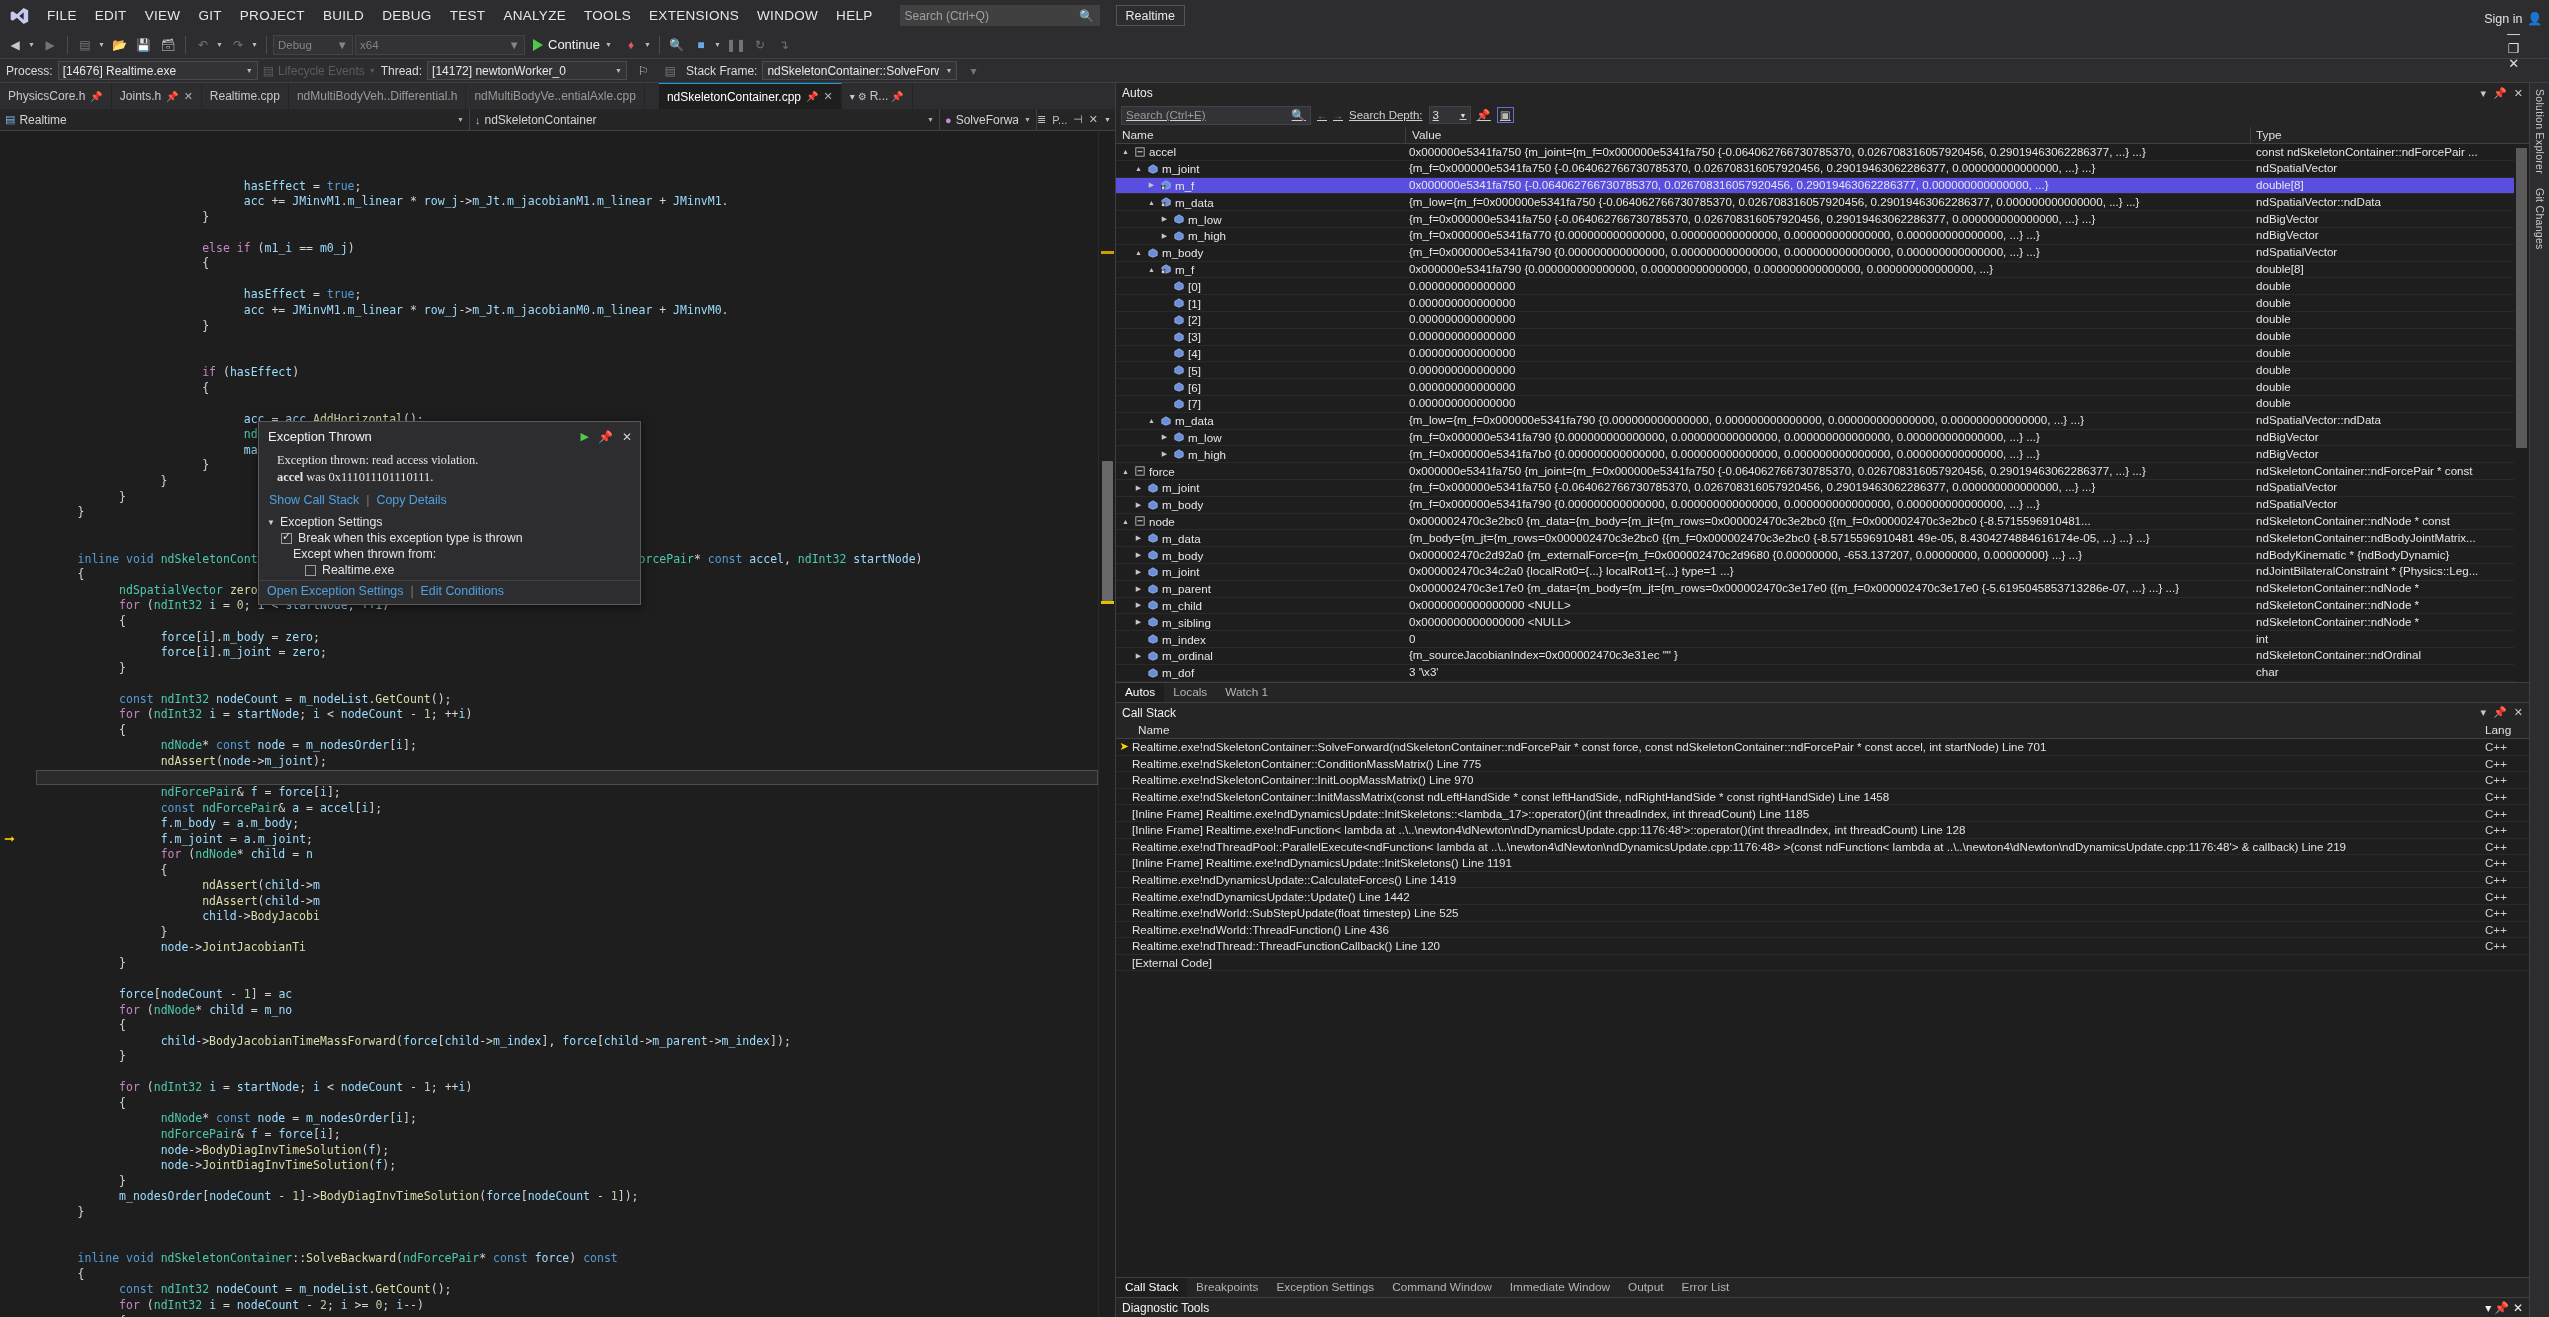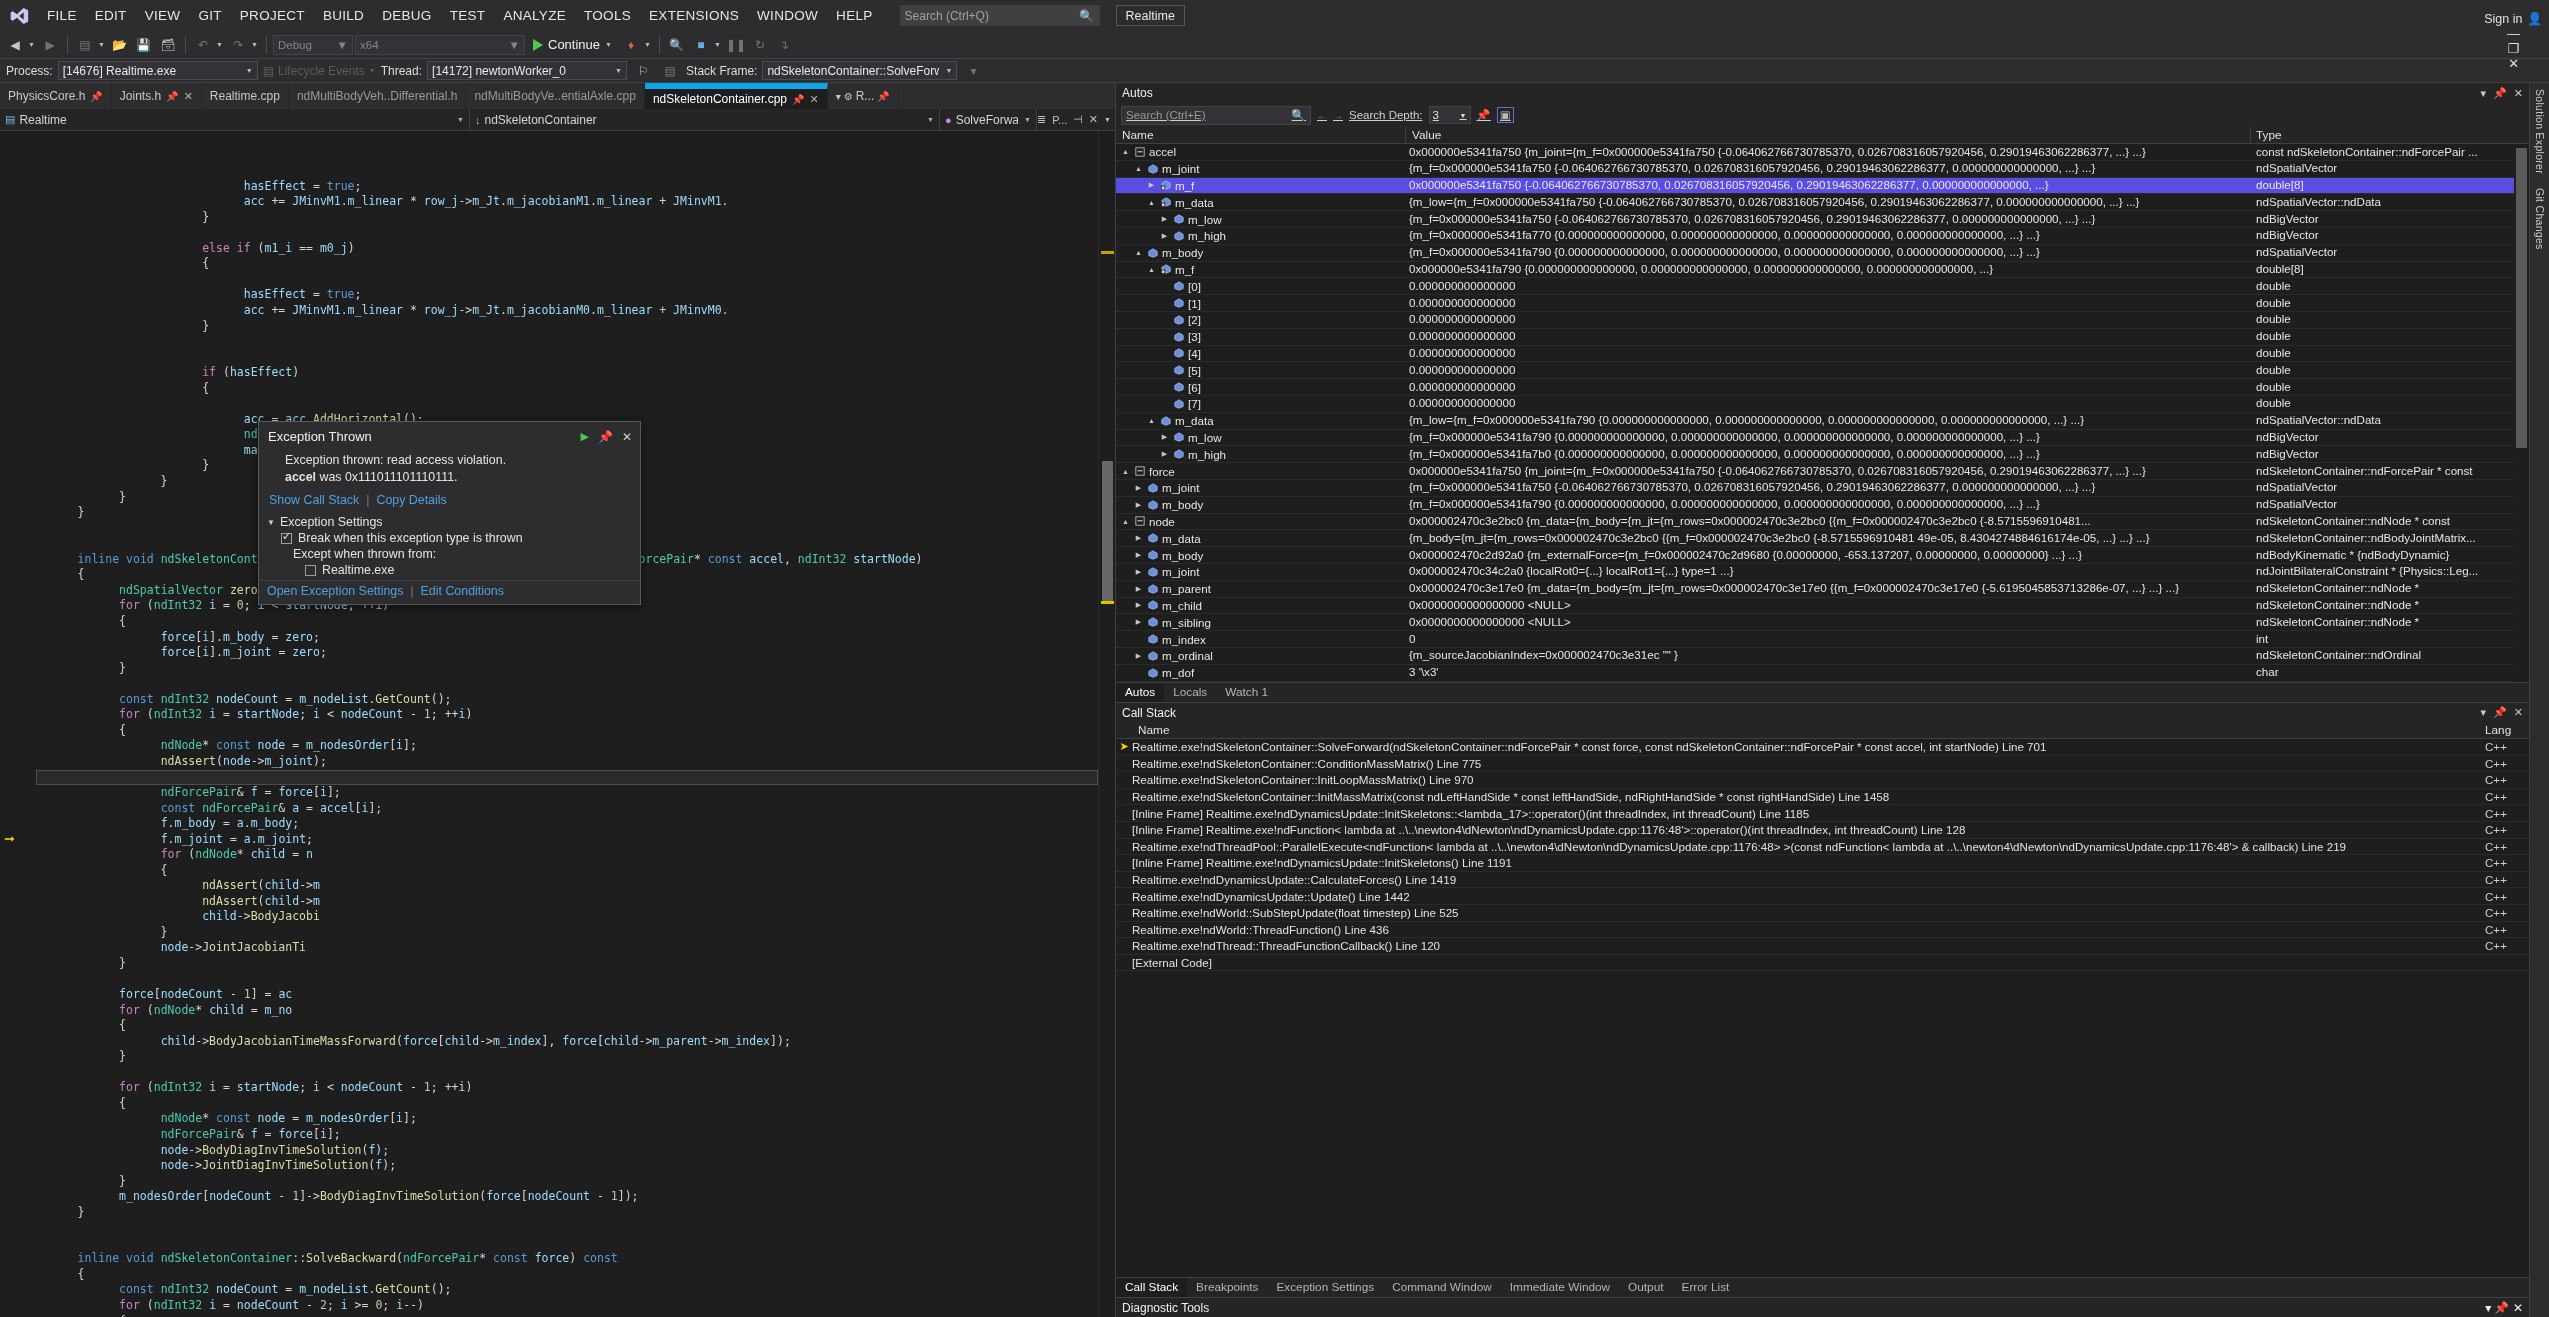"ndSkeletonContainer.cpp" .doctab.active { border-top: 6px solid #0ea5e9 -> 1px solid #0ea5e9; margin-left: none -> 14px }
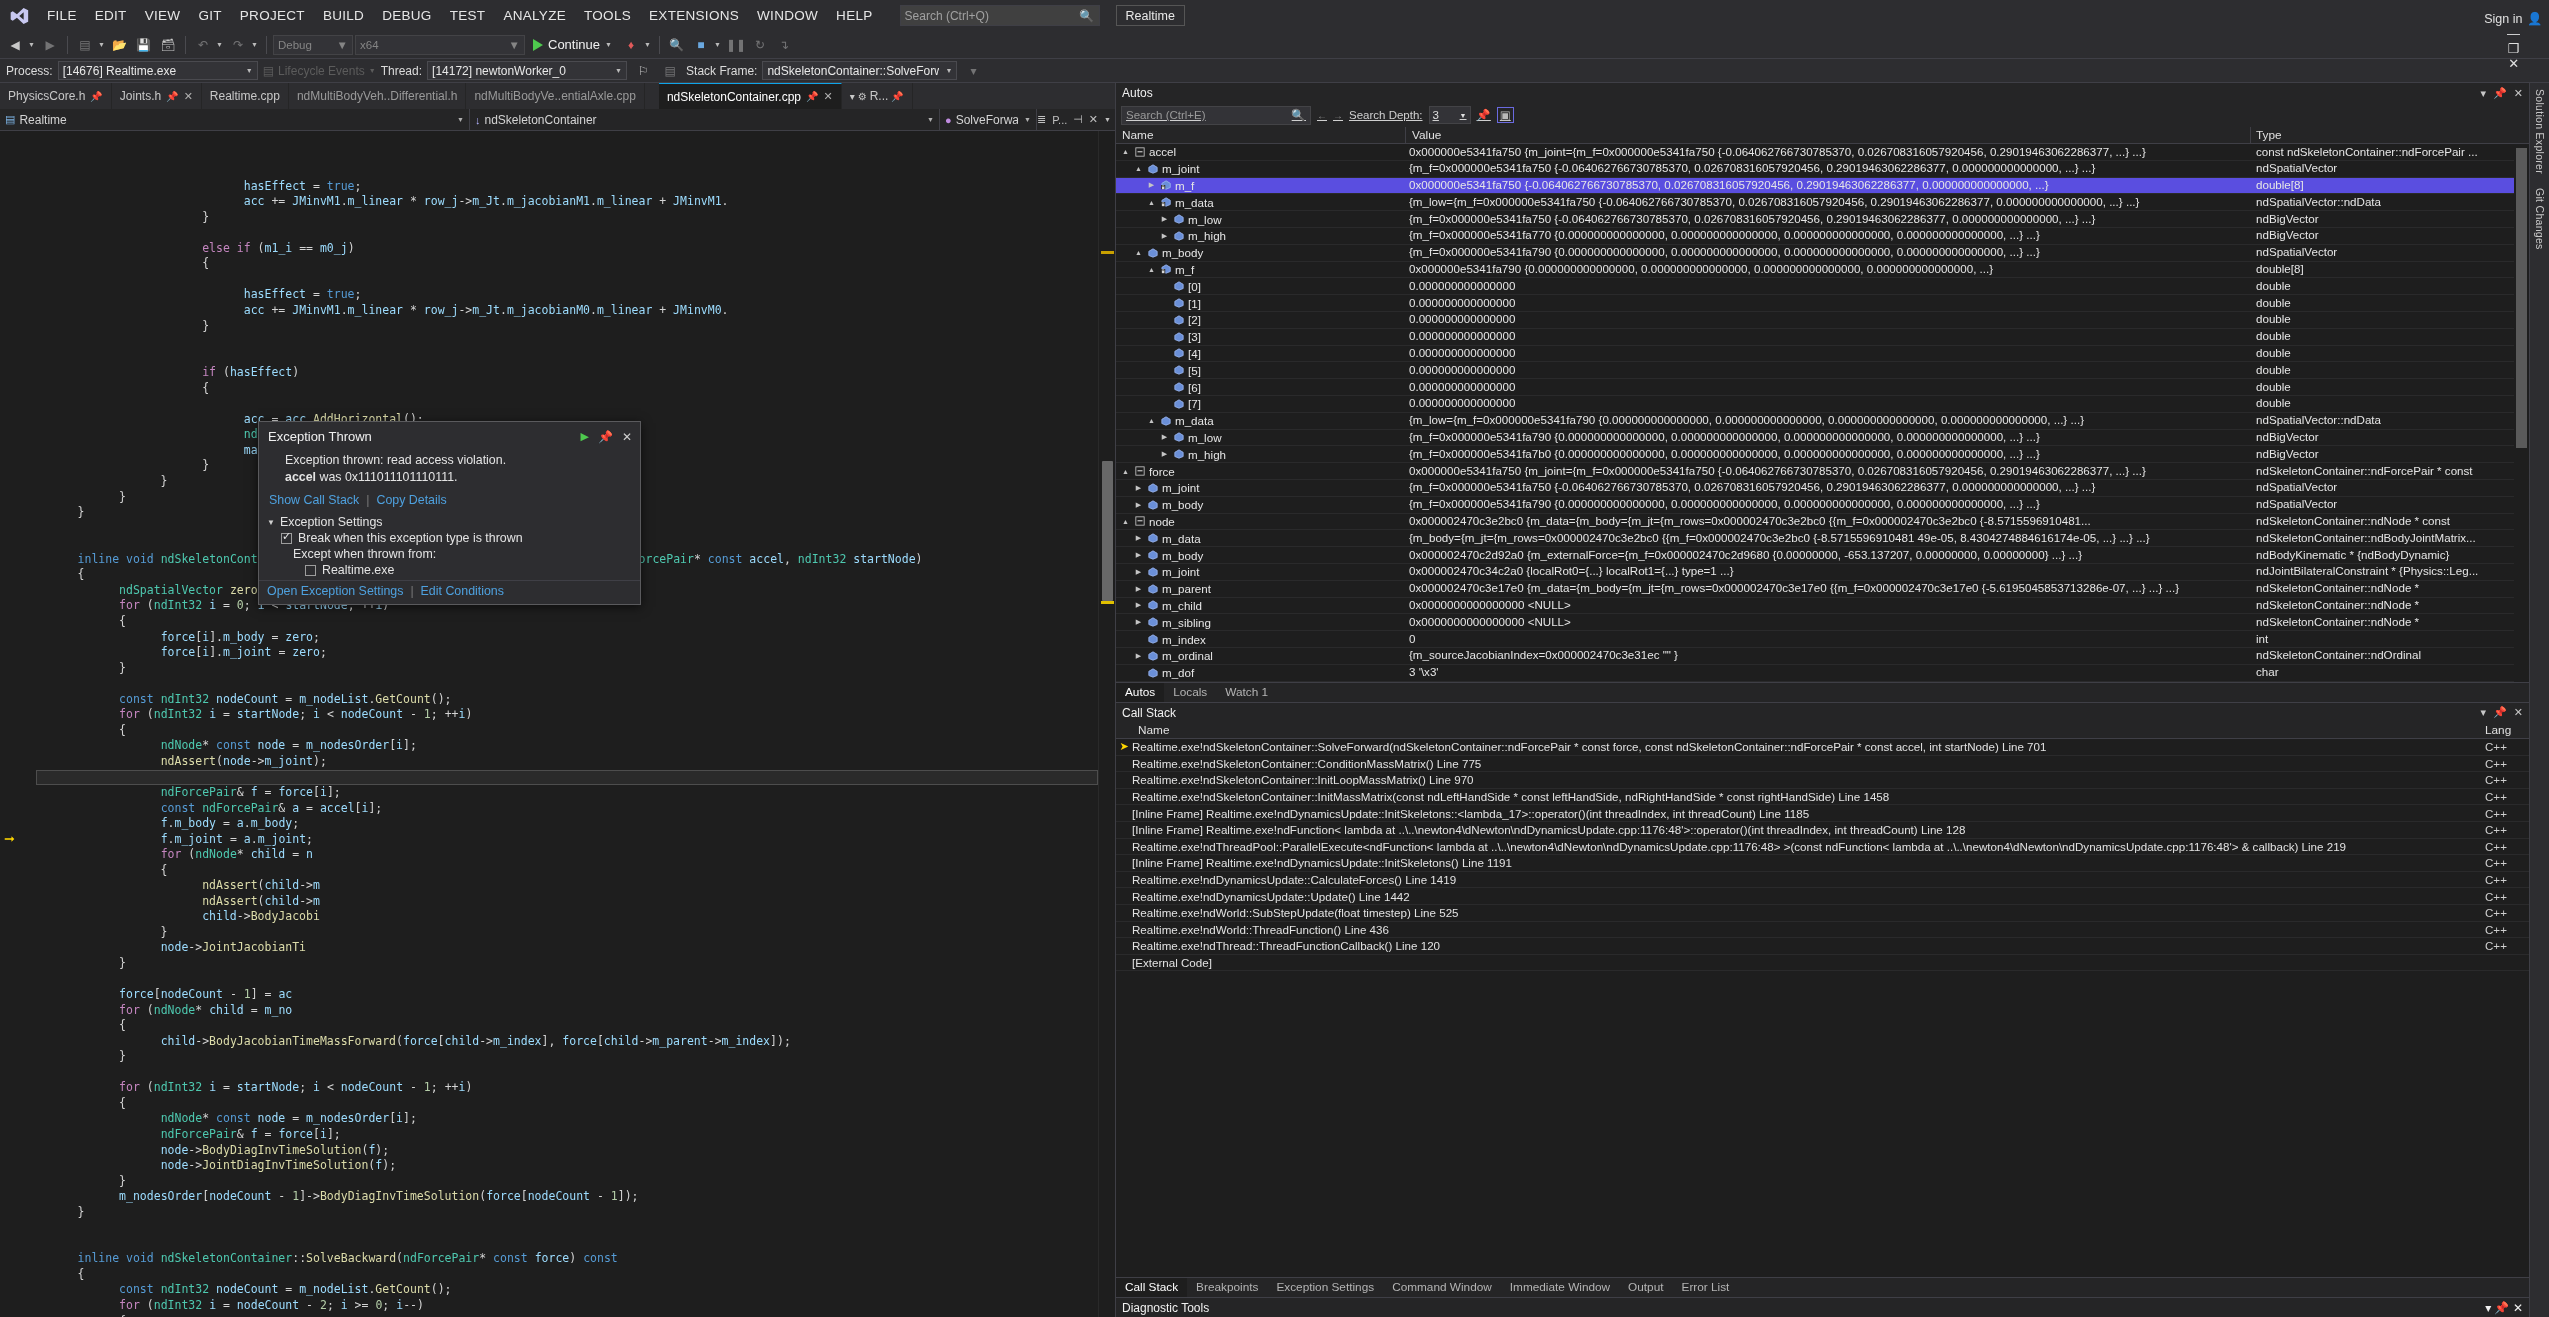"Exception thrown: read access violation." .exc-body { font-family: none -> Liberation Serif, serif; padding: 4px 10px 3px 26px -> 4px 10px 3px 18px }
